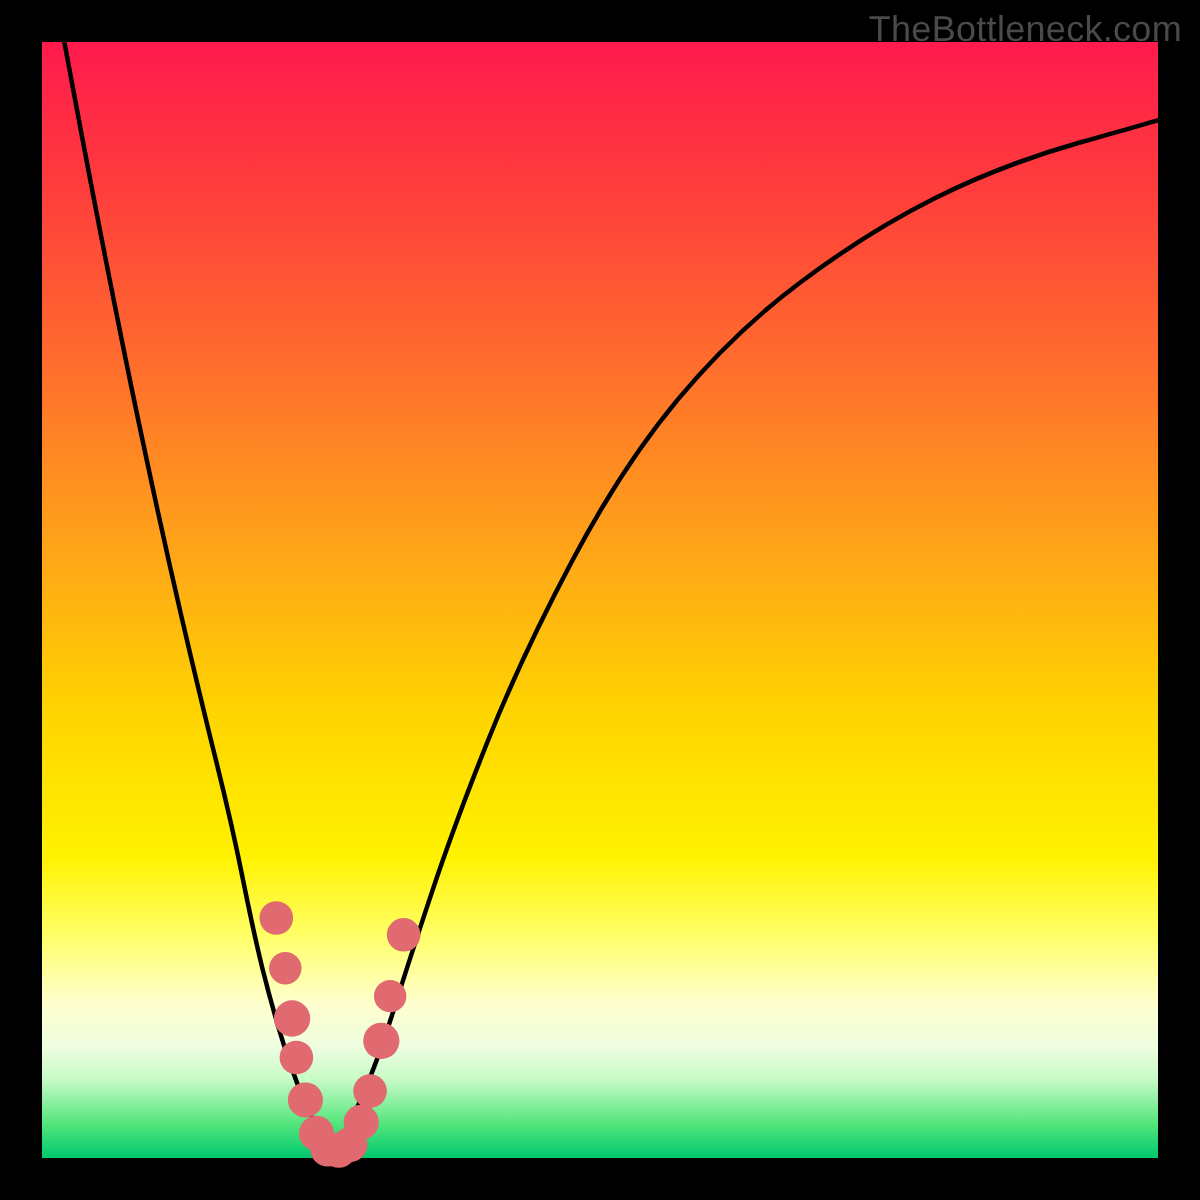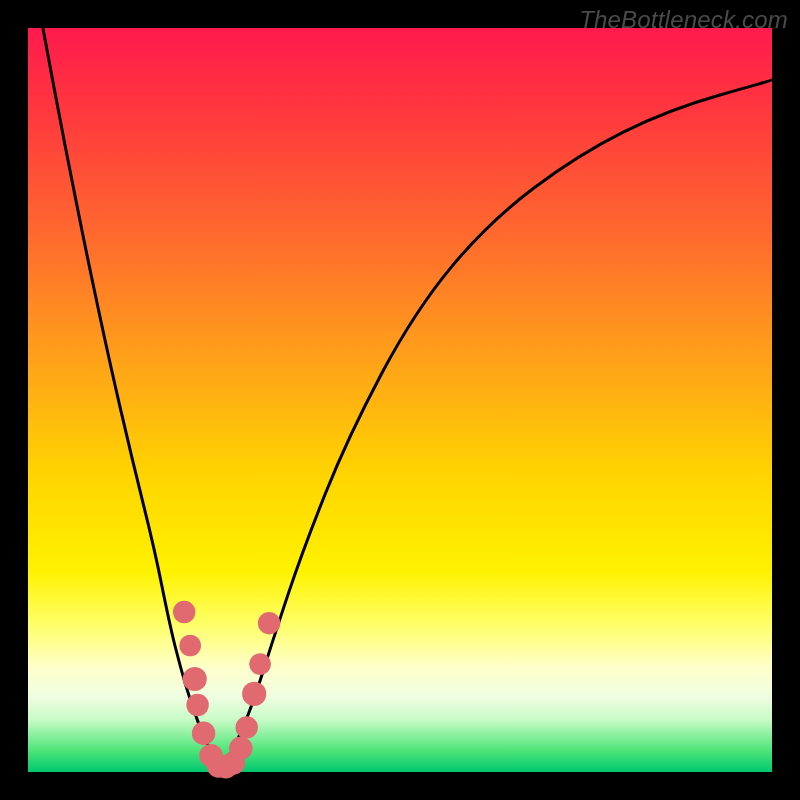"TheBottleneck.com" .frame { font-style: italic -> none }
